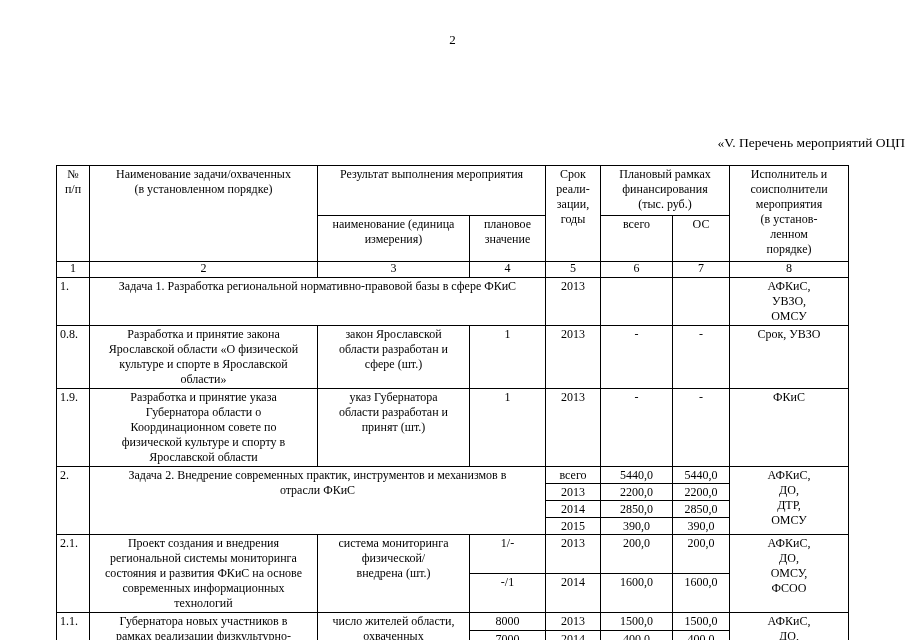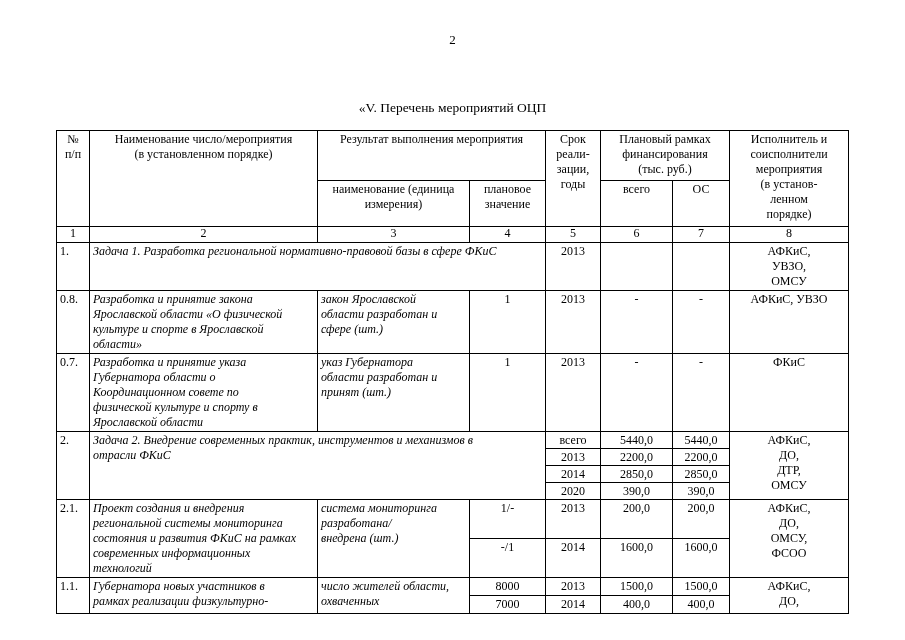"«V. Перечень мероприятий ОЦП" .doc-title { margin-top: 52px -> 87px; text-align: center -> right }
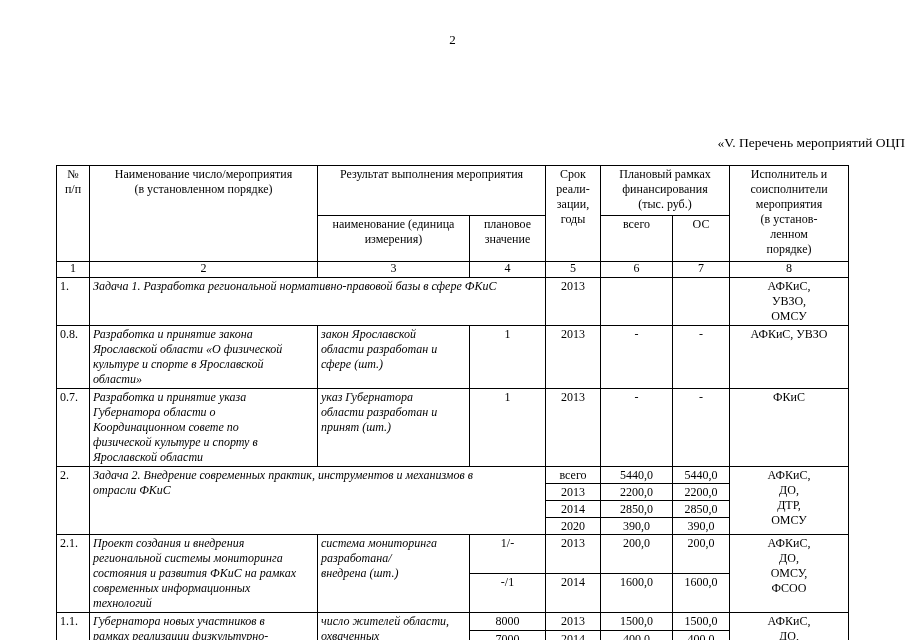"Наименование число/мероприятия" td.hd { text: число/мероприятия -> задачи/охваченных }
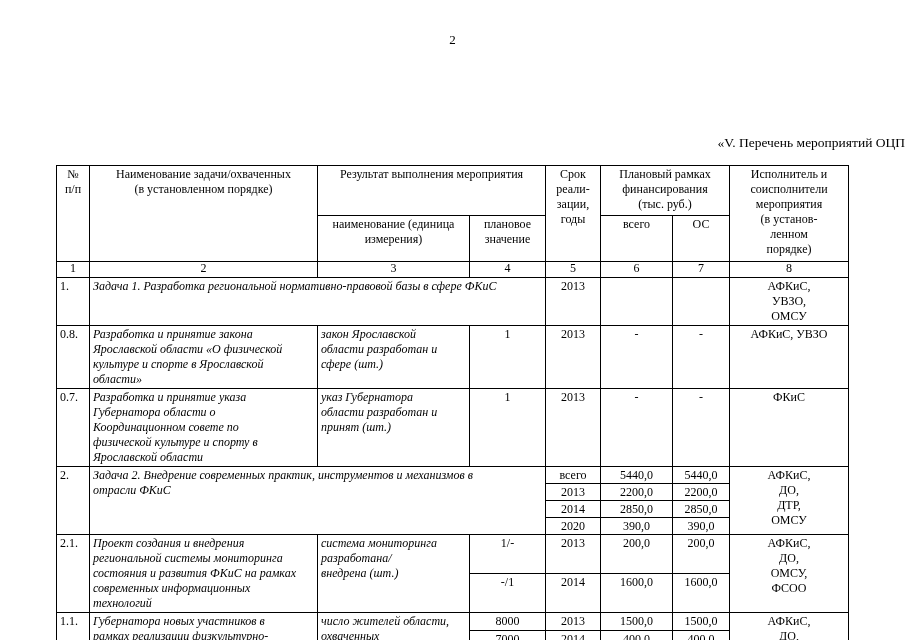"Задача 1. Разработка региональной" td.namec { font-style: italic -> none; text-align: left -> center }
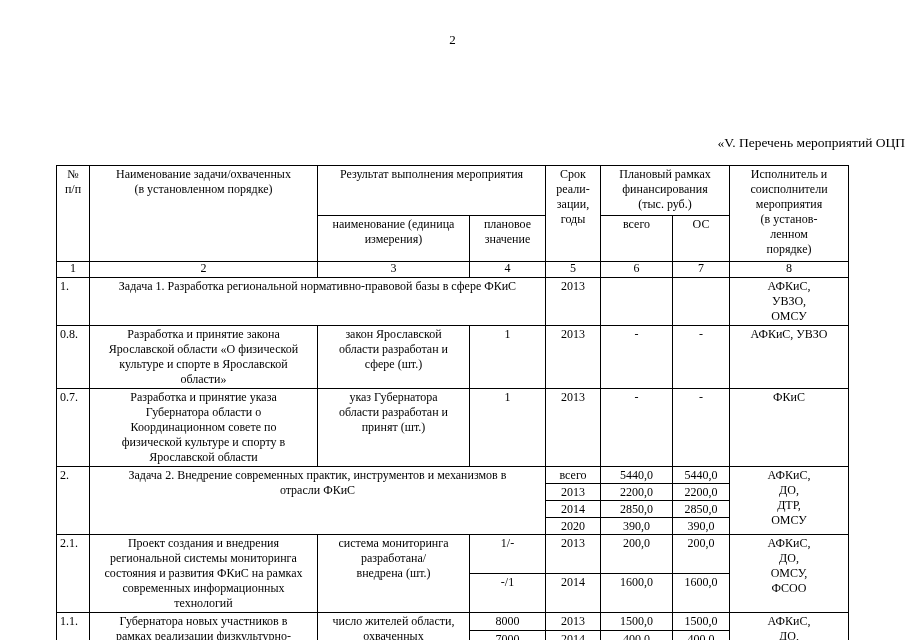"АФКиС, УВЗО" td.c { text: АФКиС -> Срок }
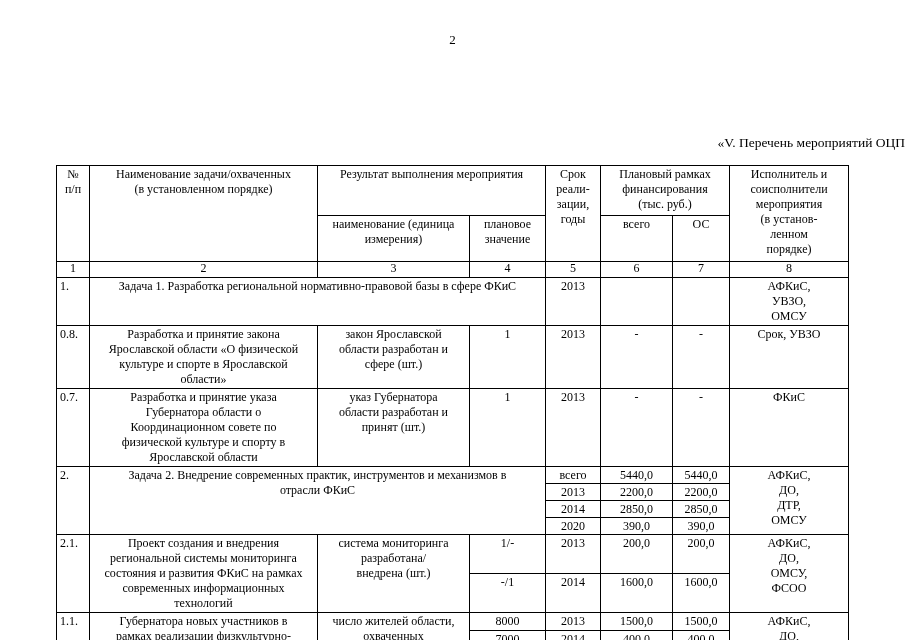"0.7." td.numc { text: 0.7 -> 1.9 }
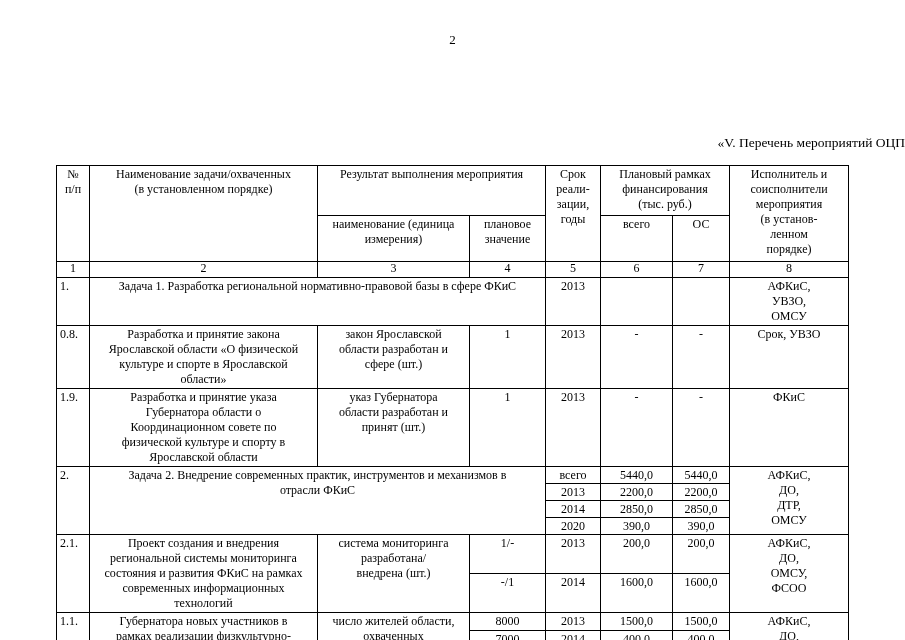"2020" td.fin { text: 2020 -> 2015 }
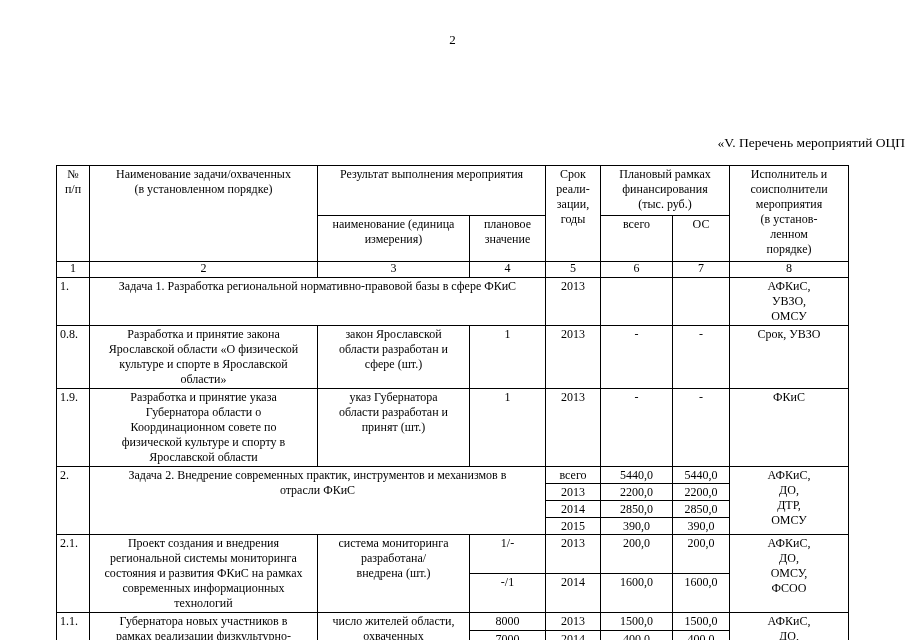"Проект создания и внедрения" td.namec { text: рамках -> основе }
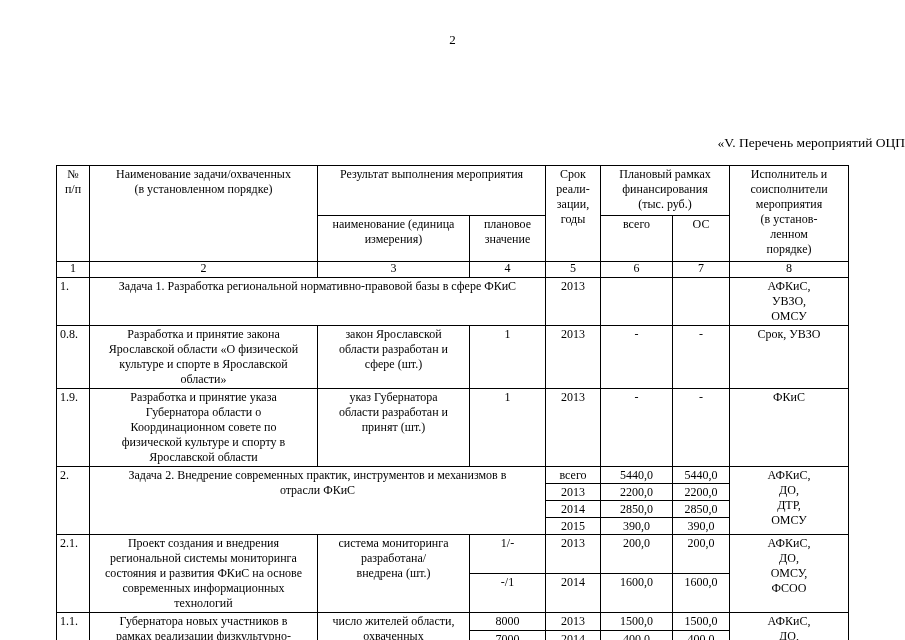"система мониторинга" td.namec { text: разработана/ -> физической/ }
